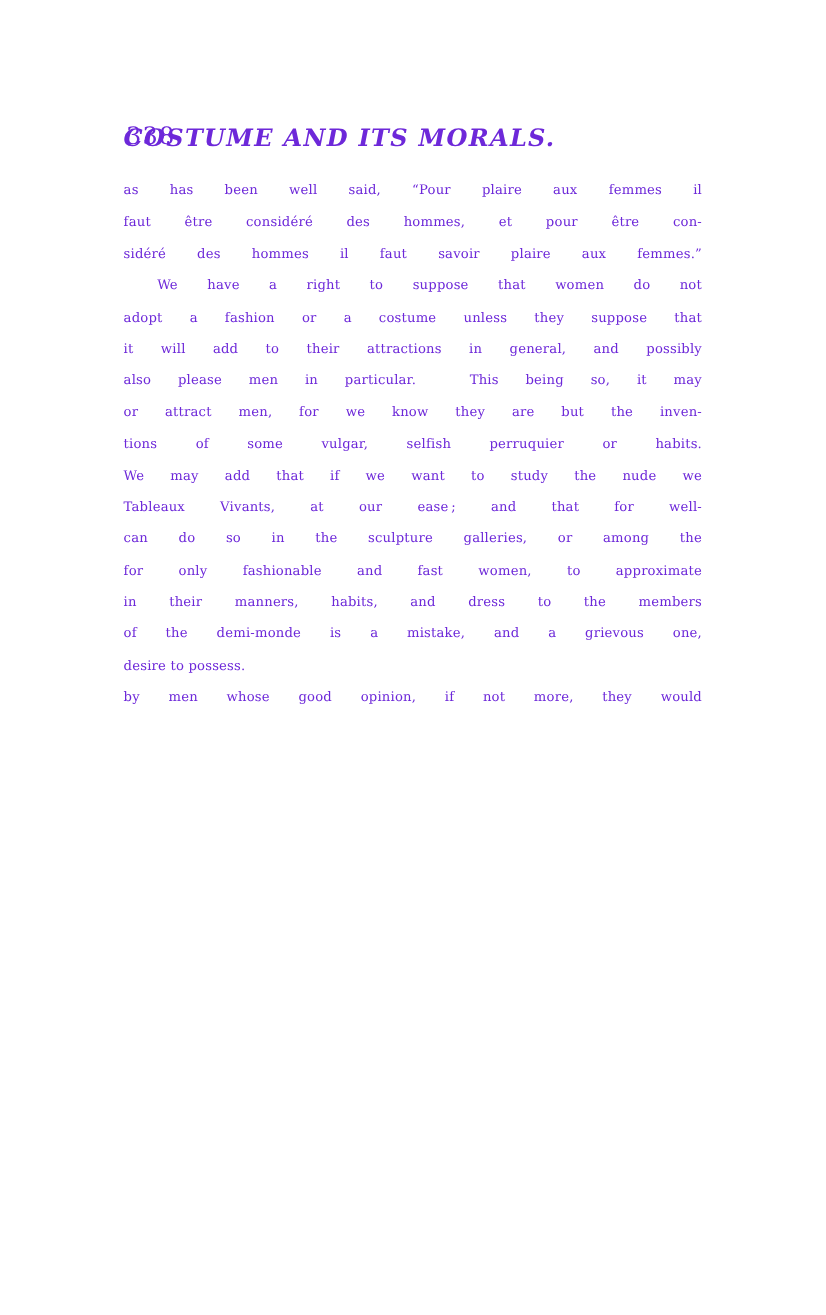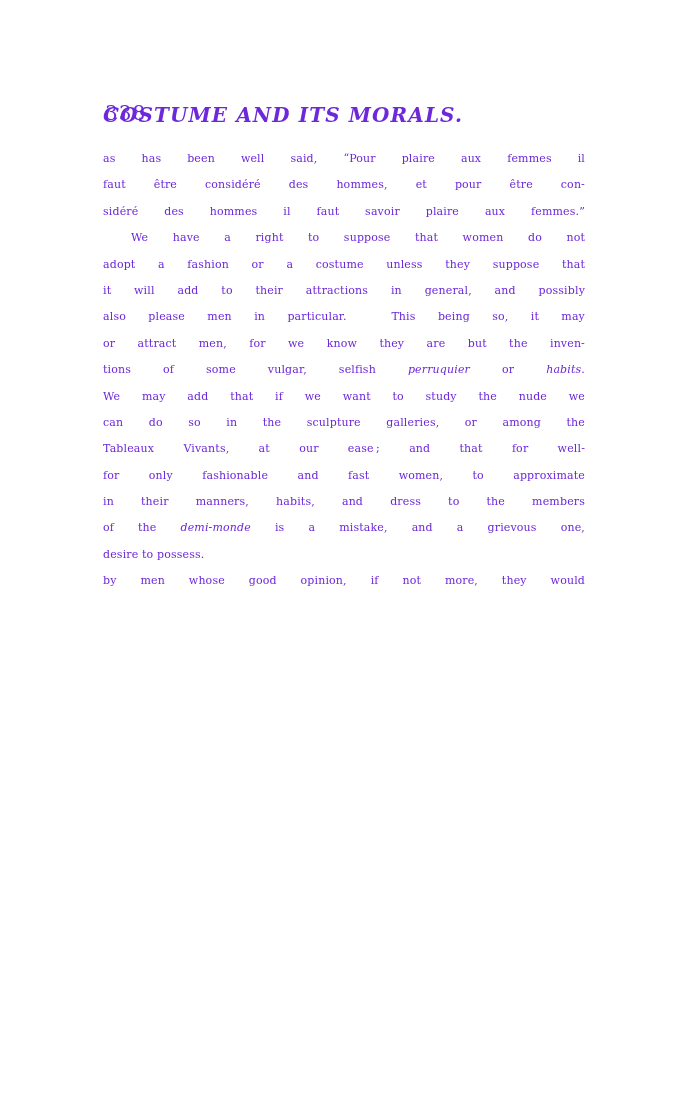"perruquier" .italic { font-style: italic -> none }
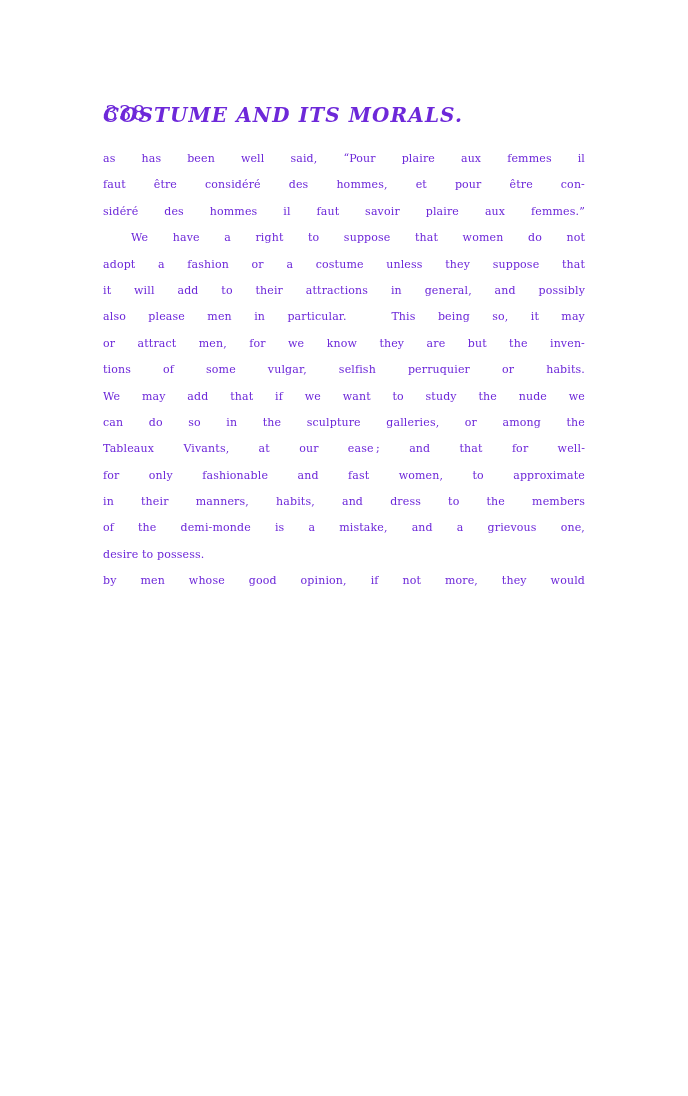"can do so in the" div.line { order: before "Tableaux Vivants, at our ease" -> after "Tableaux Vivants, at our ease" }
